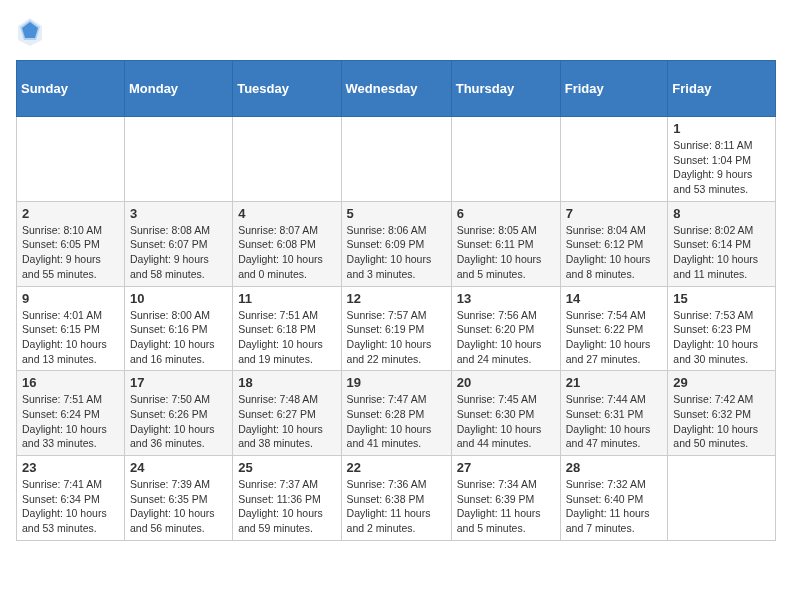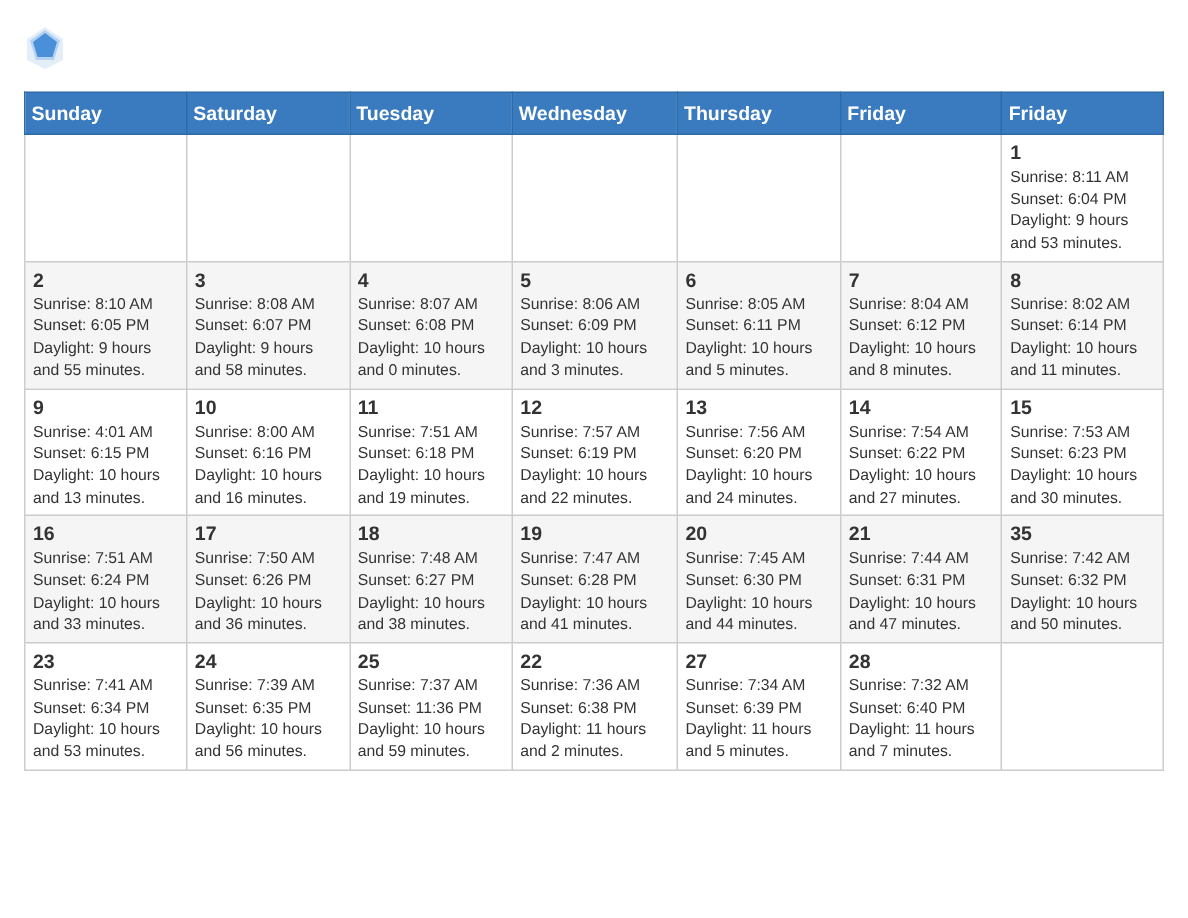"Sunday" .calendar thead tr th { padding: 6px 4px -> 20px 4px }
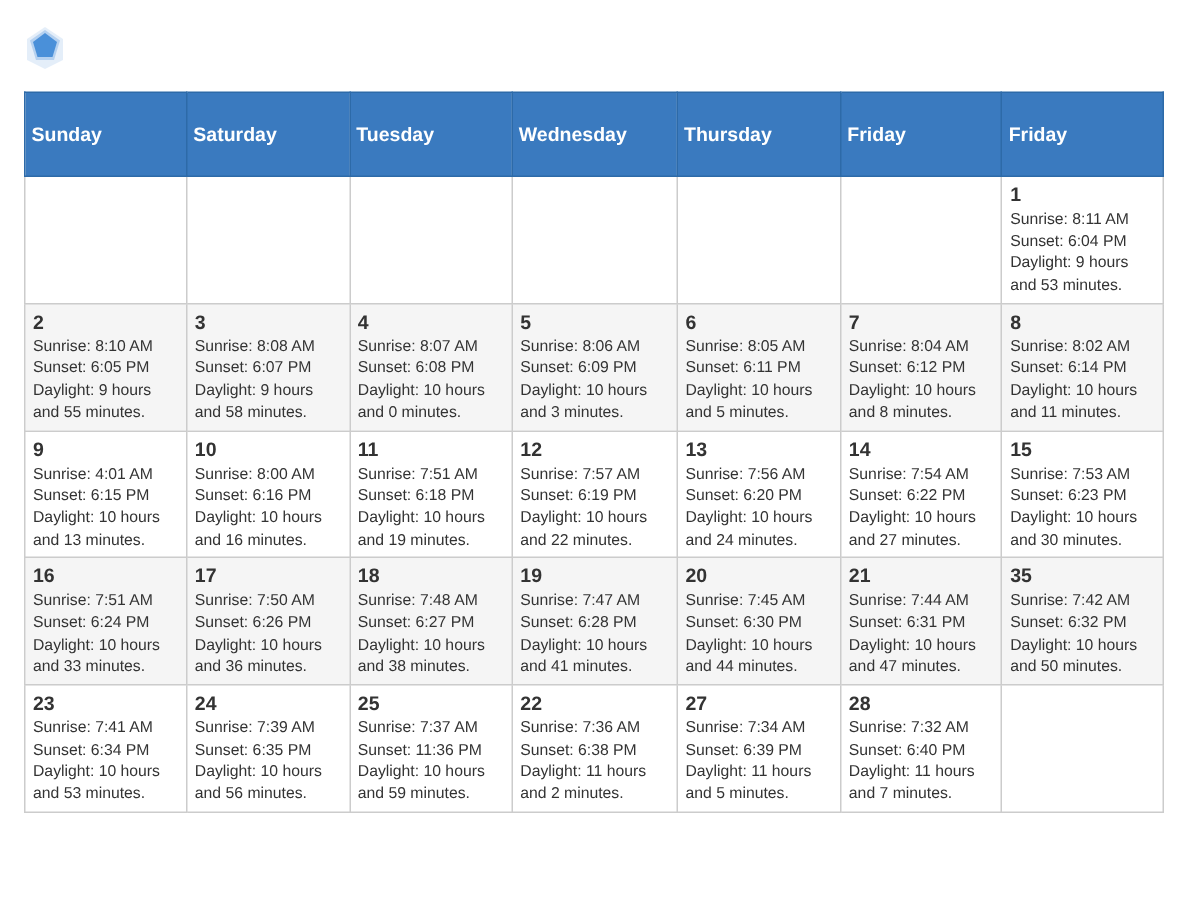"Saturday" th { text: Saturday -> Monday }
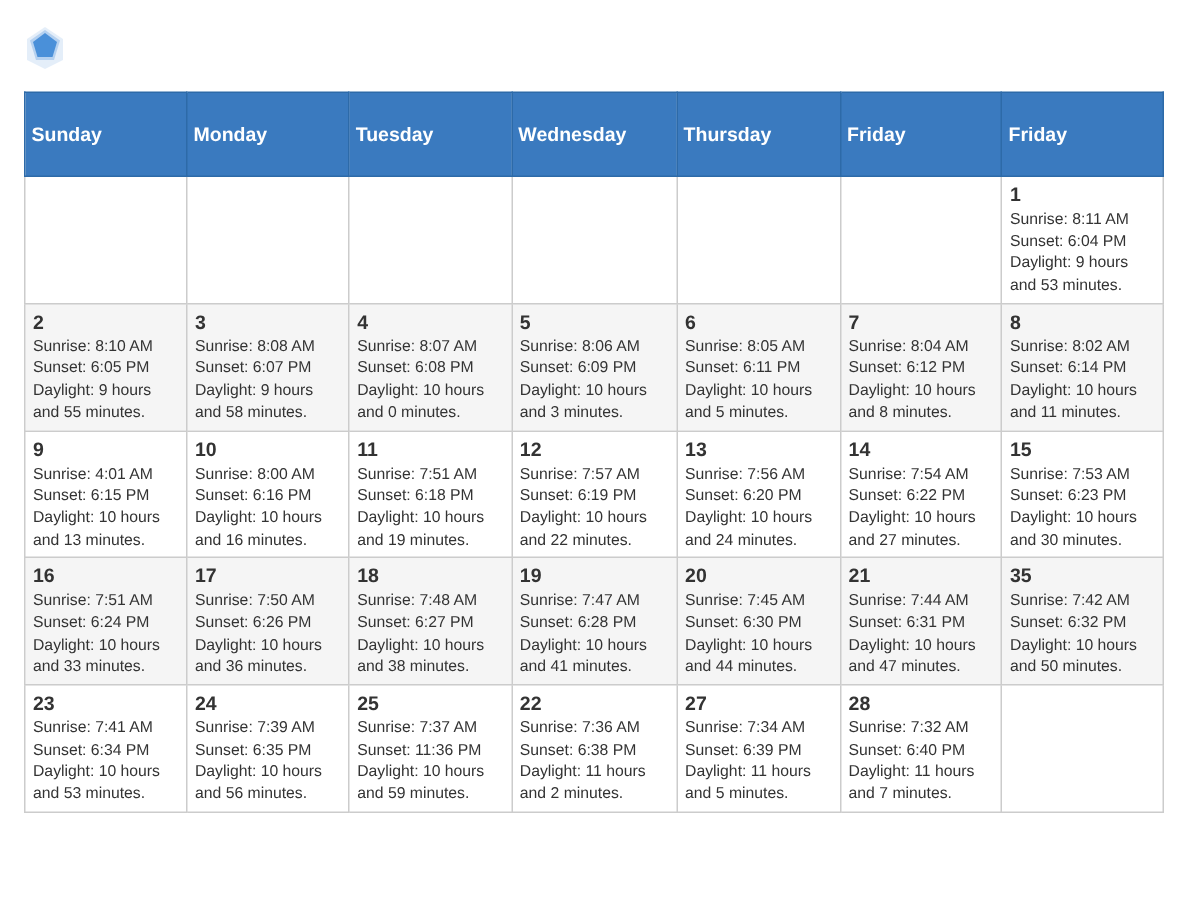"Sunrise: 8:11 AM Sunset: 6:04" div.day-info { text: 6:04 -> 1:04 }
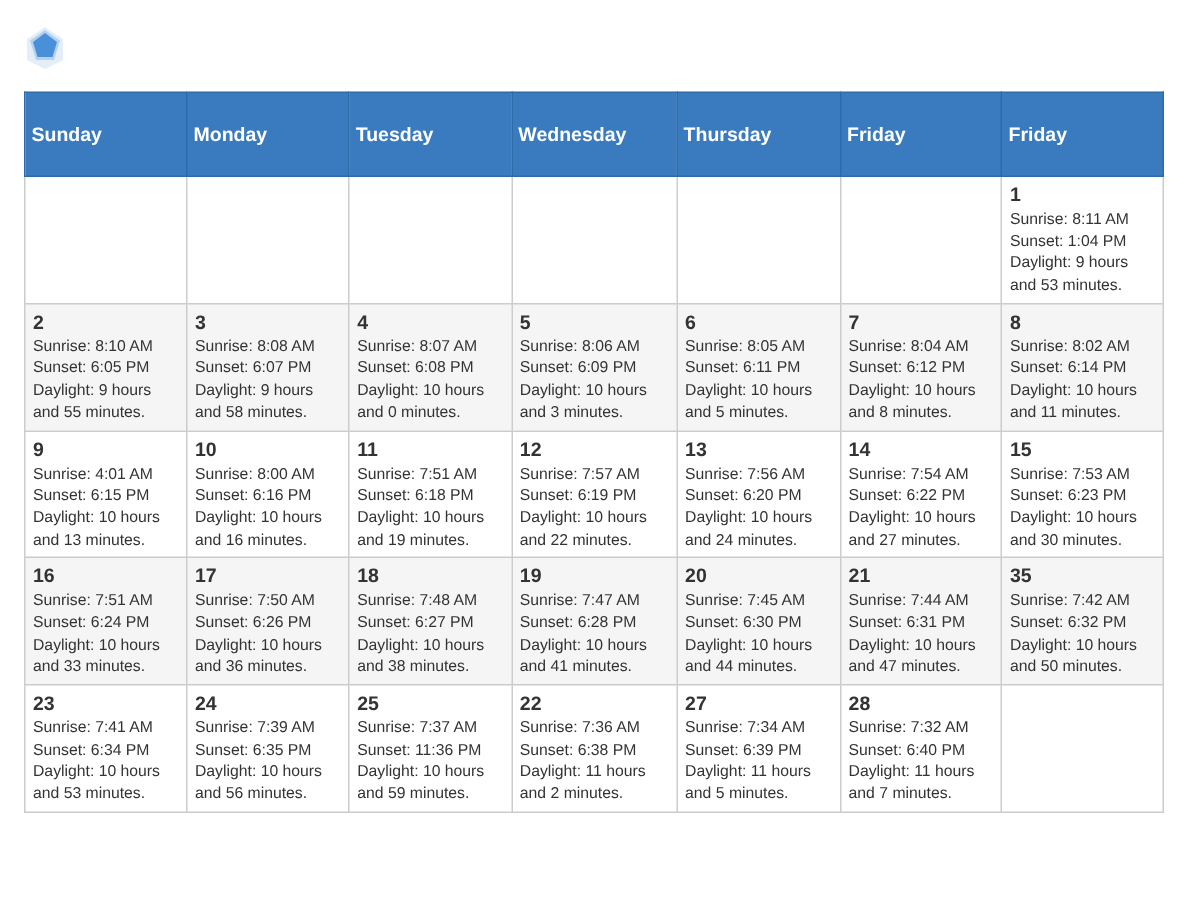"35" span.day-number { text: 35 -> 29 }
